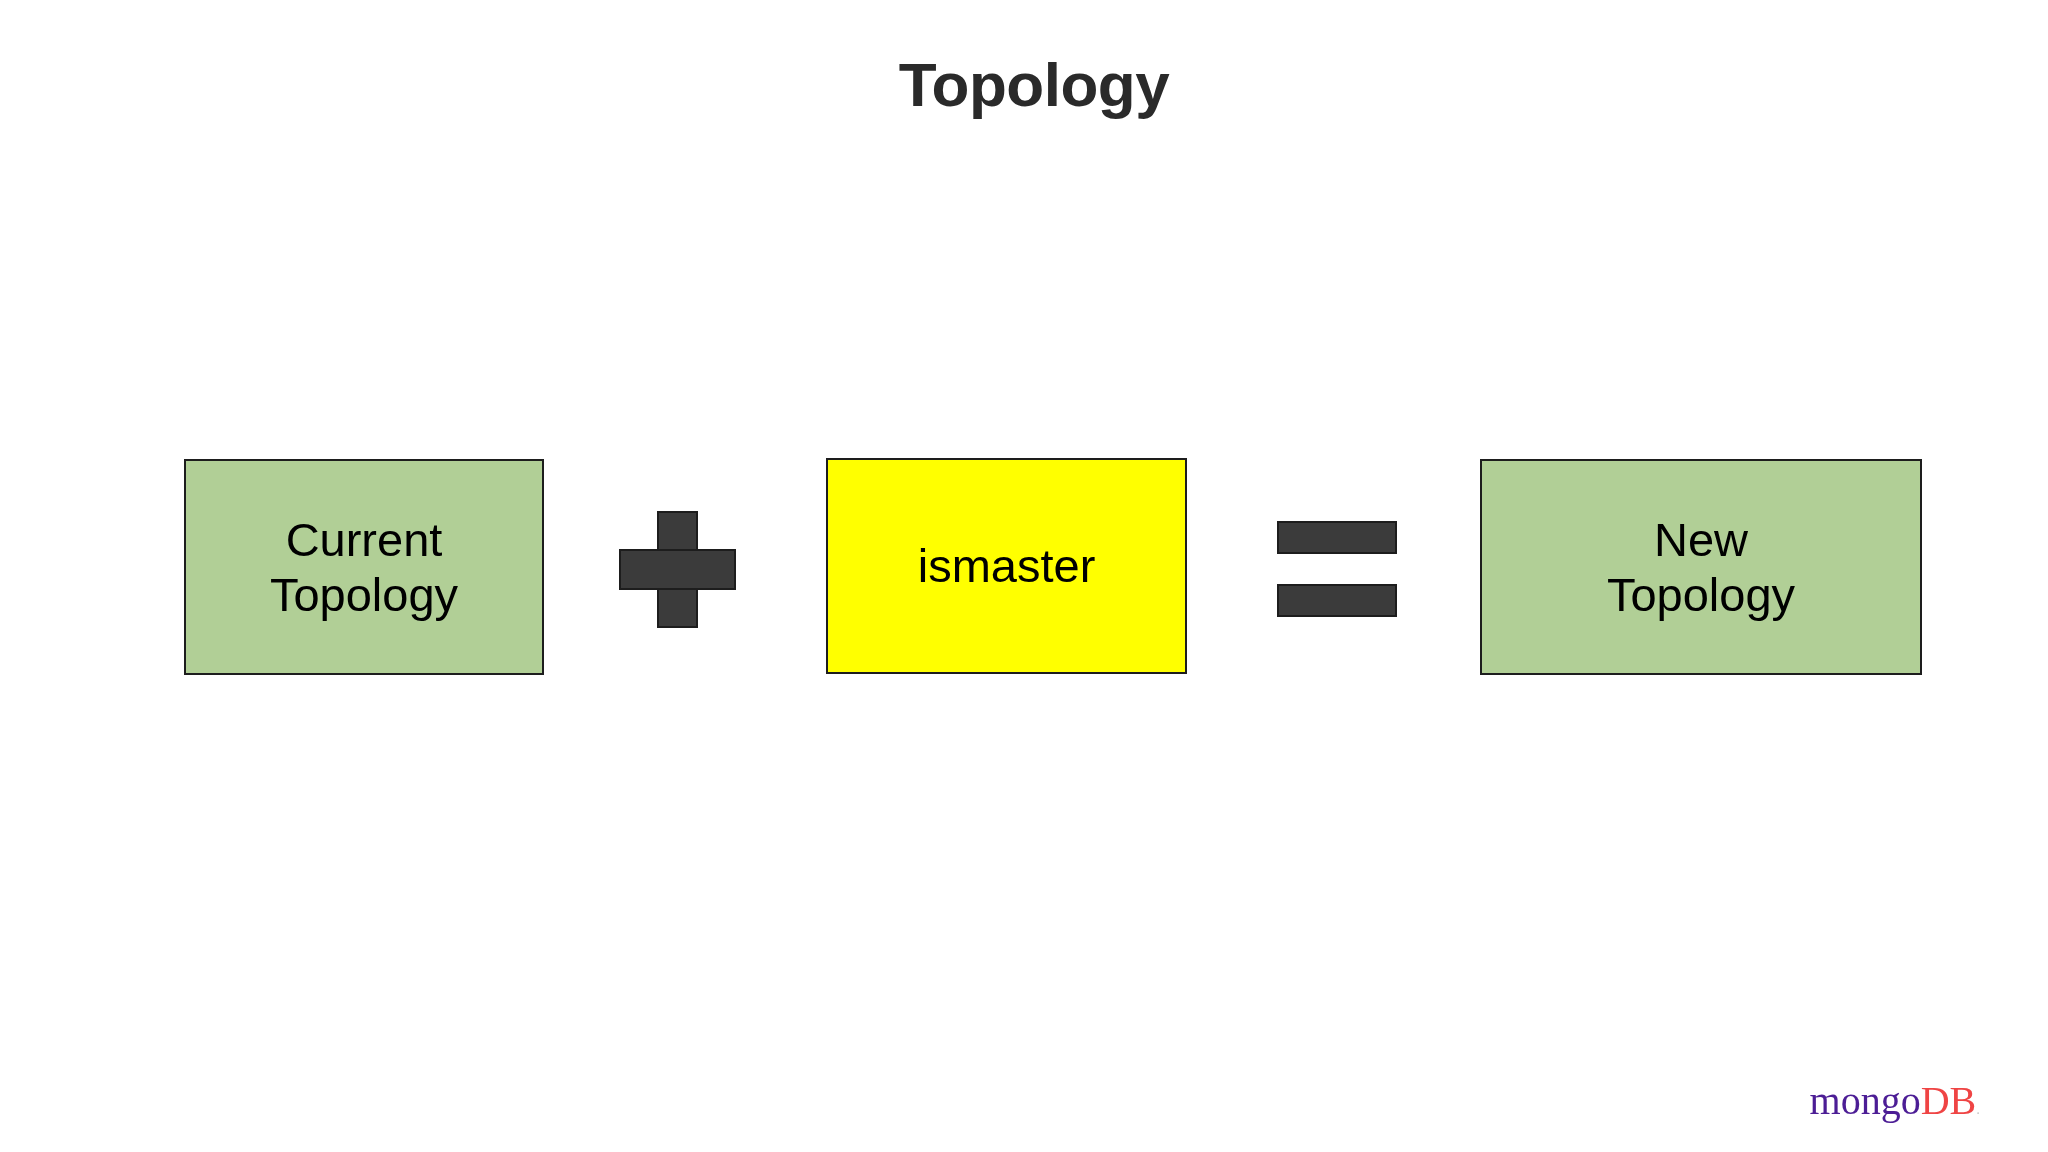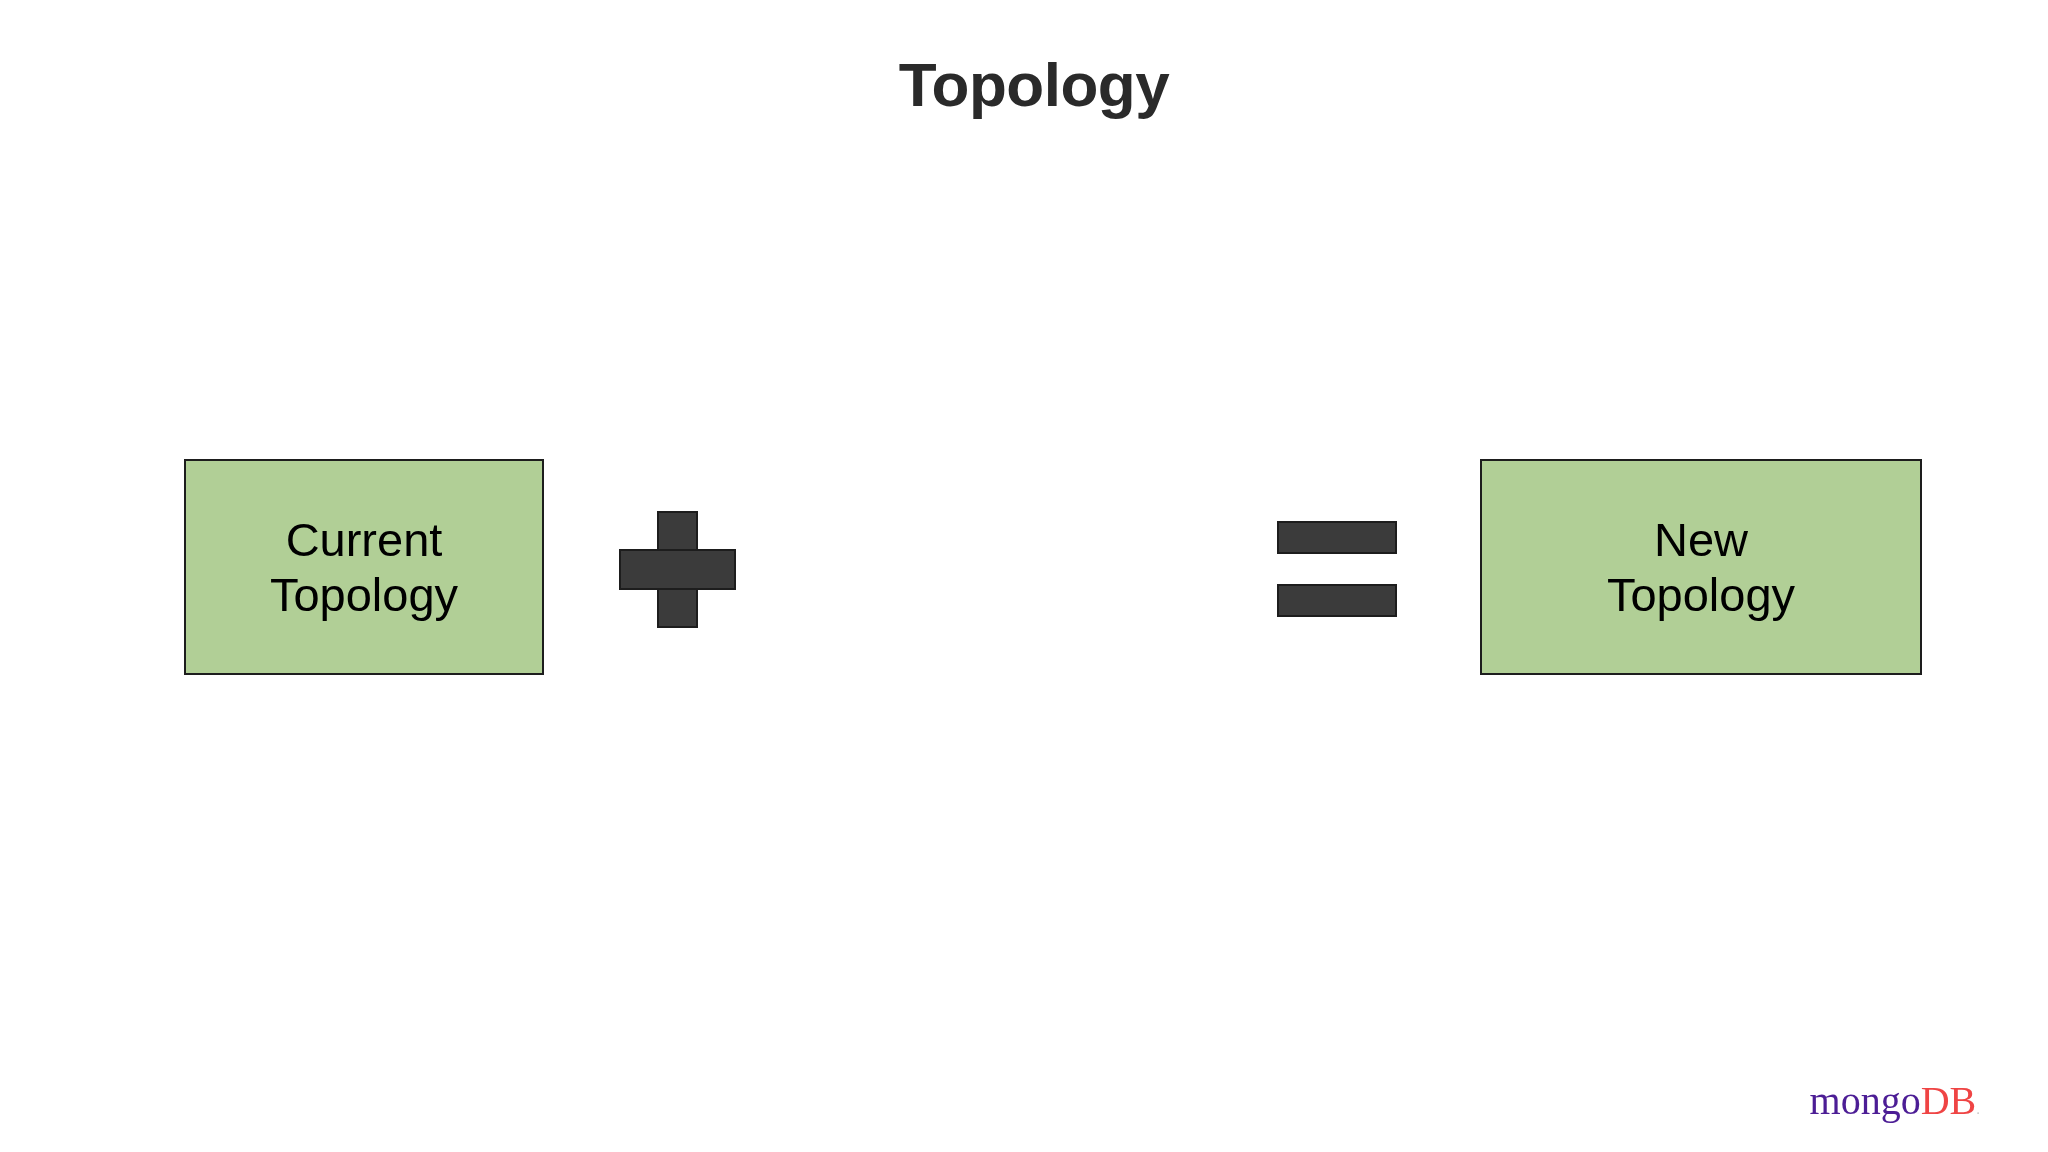"ismaster" div.concept-box { html: none -> <div> <span>ismaster</span> </div> }
